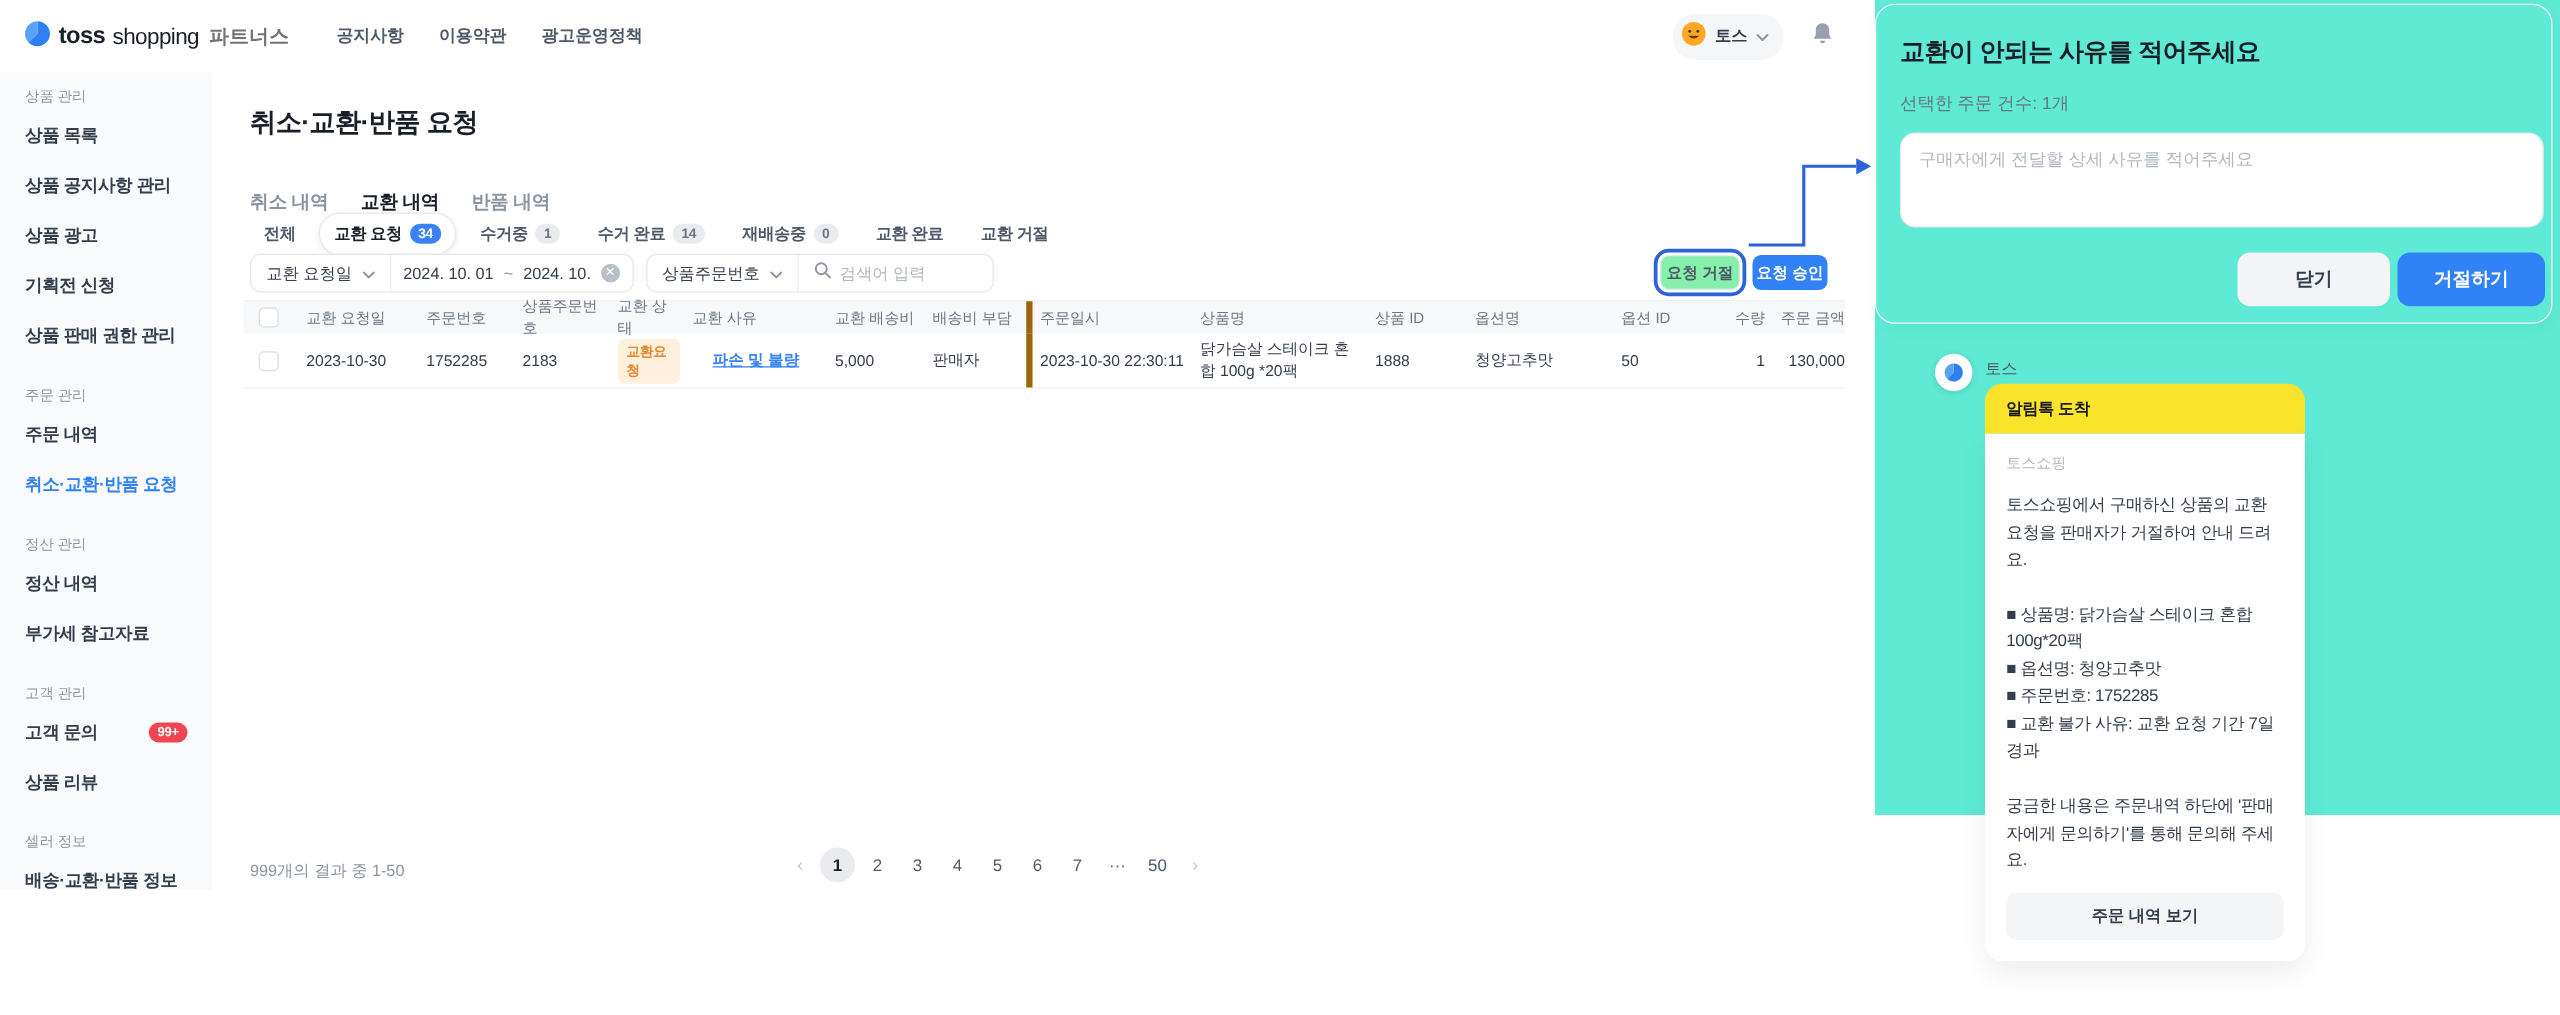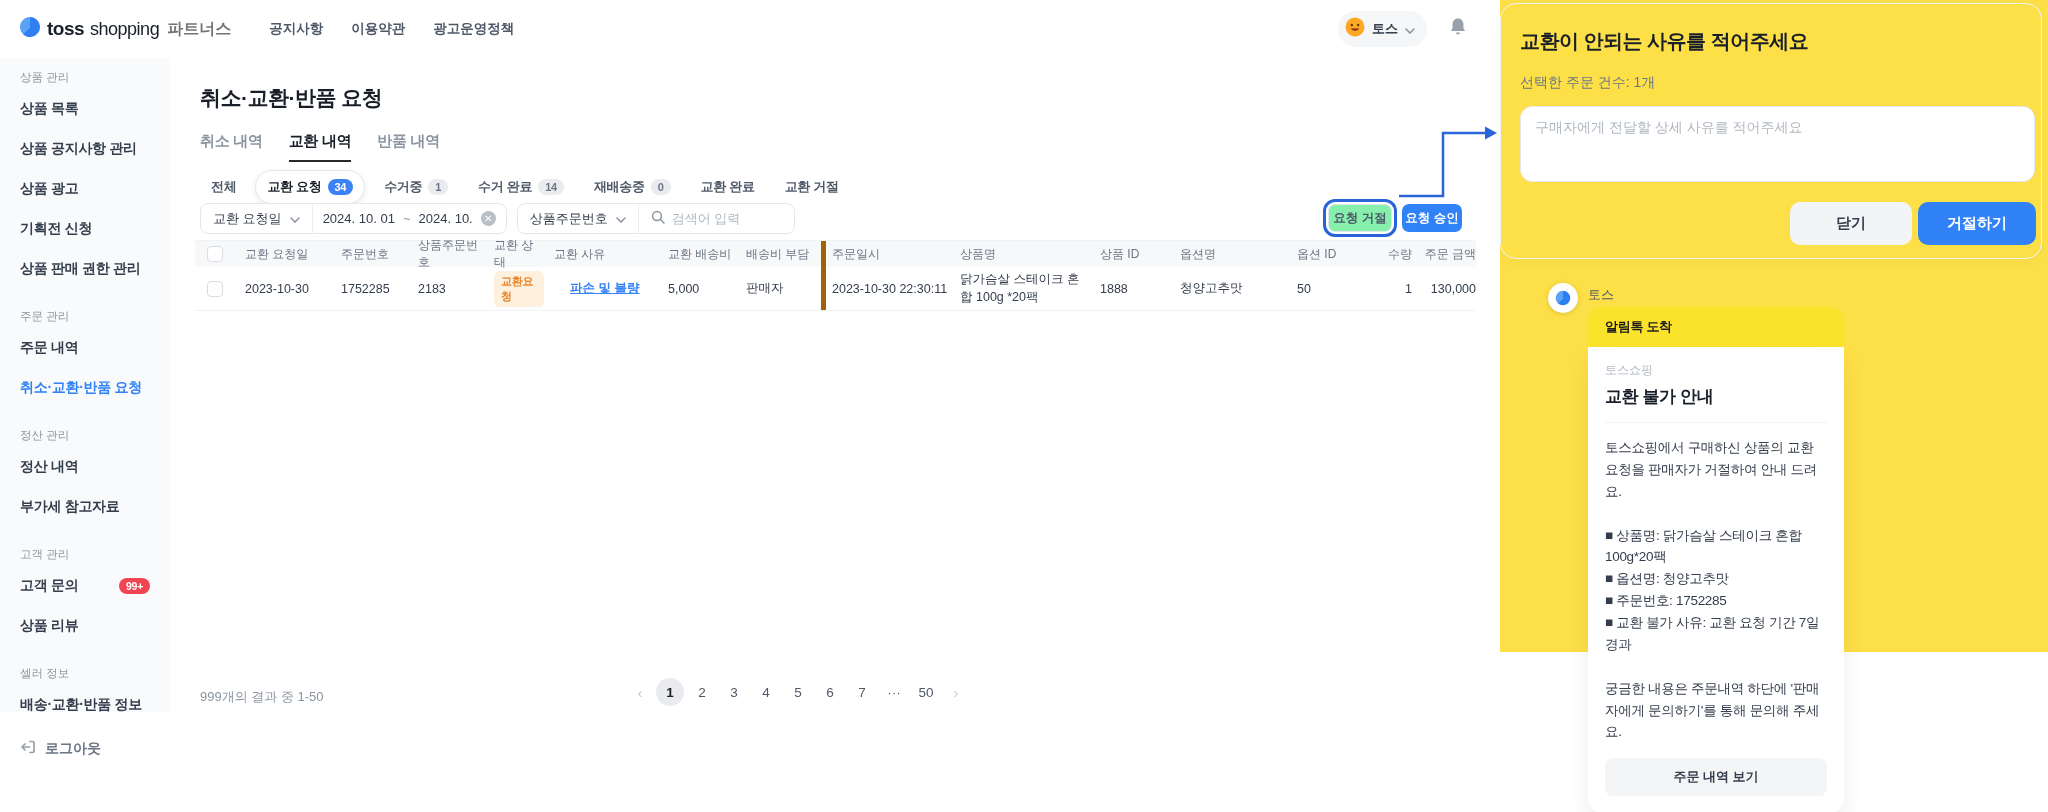"교환이 안되는 사유를 적어주세요" .panel { background: #fde047 -> #5eead4 }
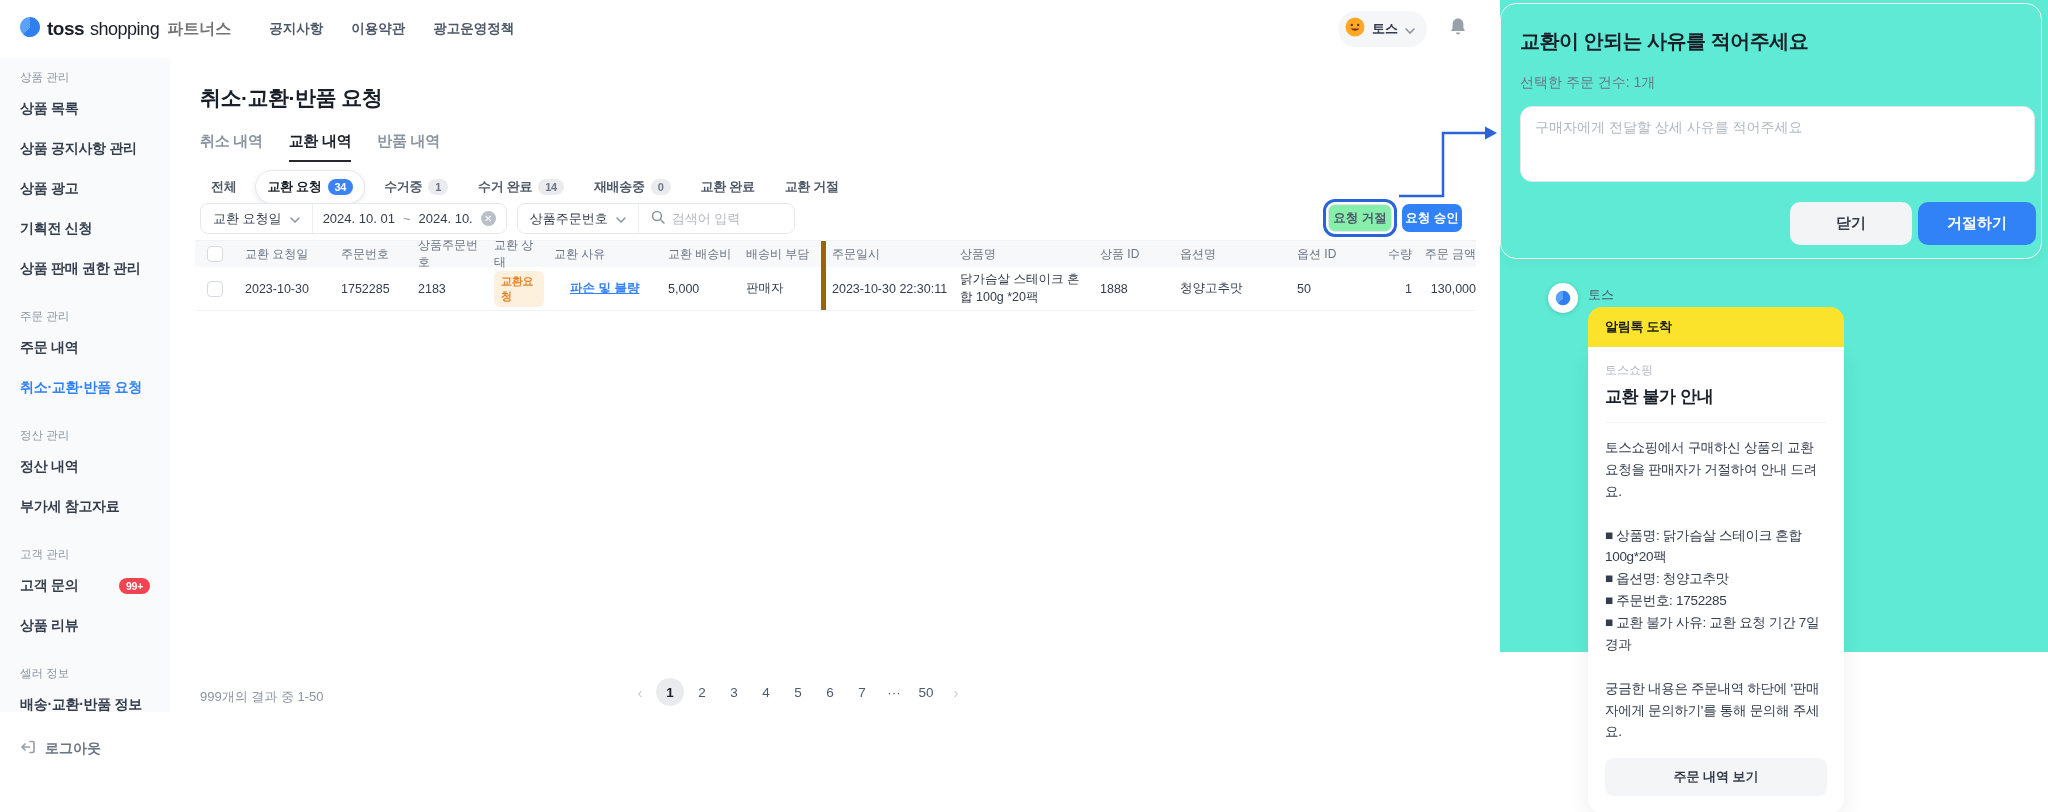"취소 내역" .tab { margin-top: none -> 20px }
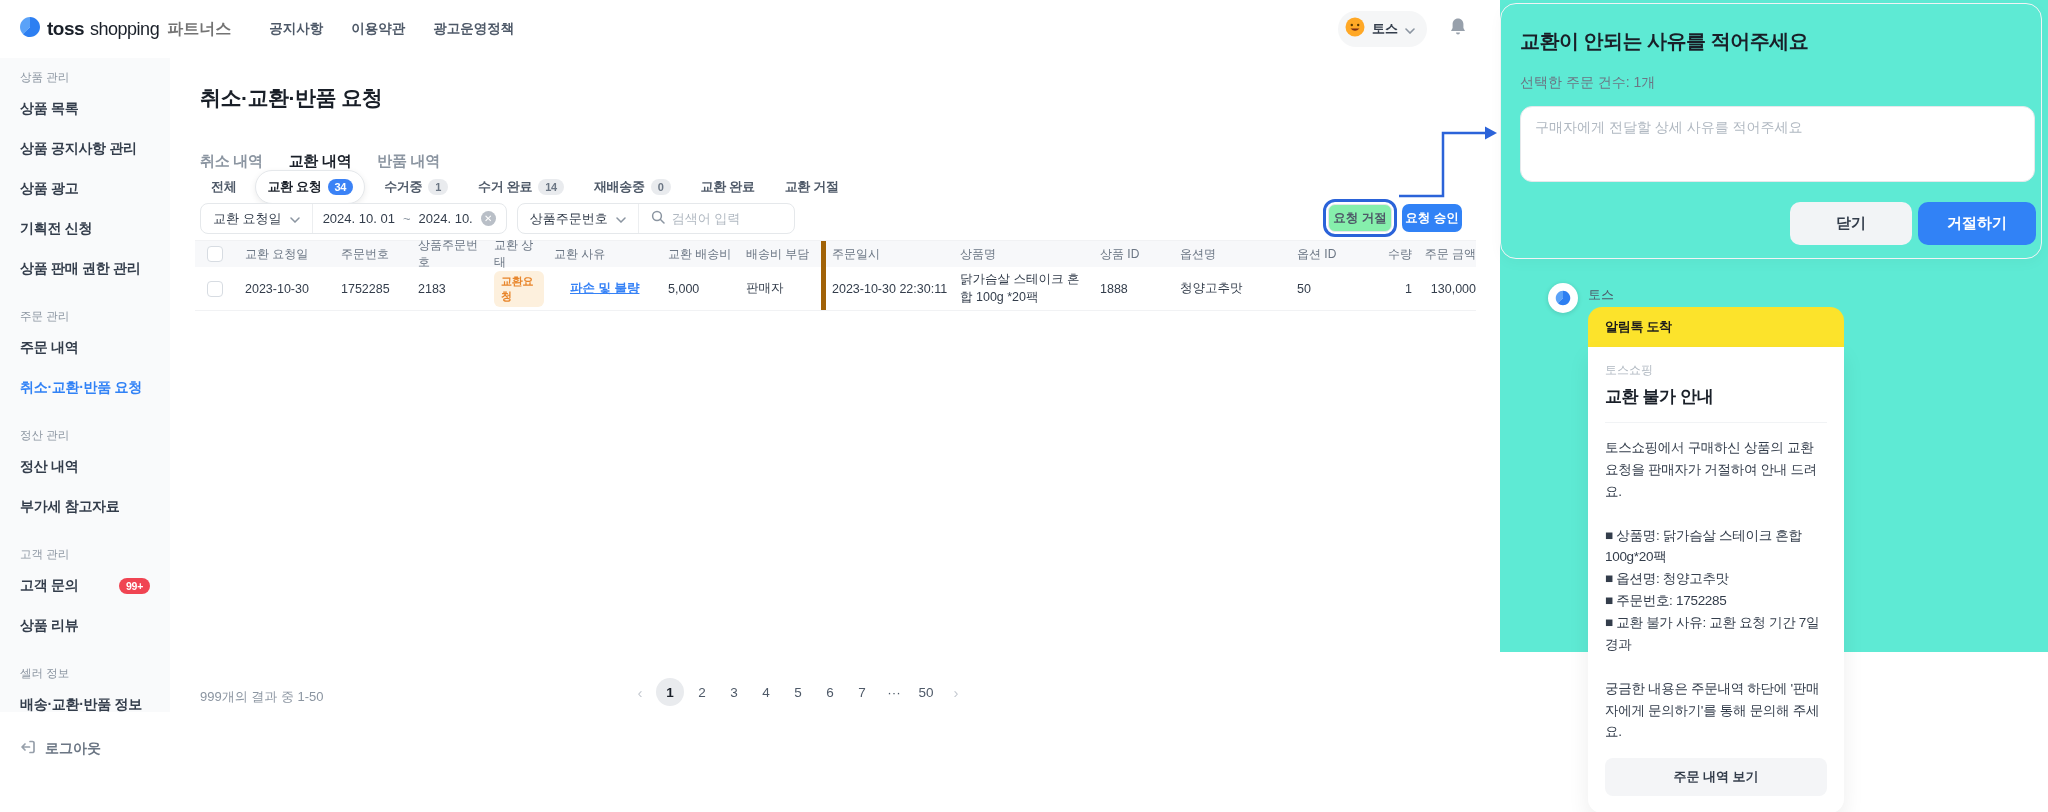"교환 불가 안내" div.notif-title { html: <div>교환 불가 안내</div> -> none }
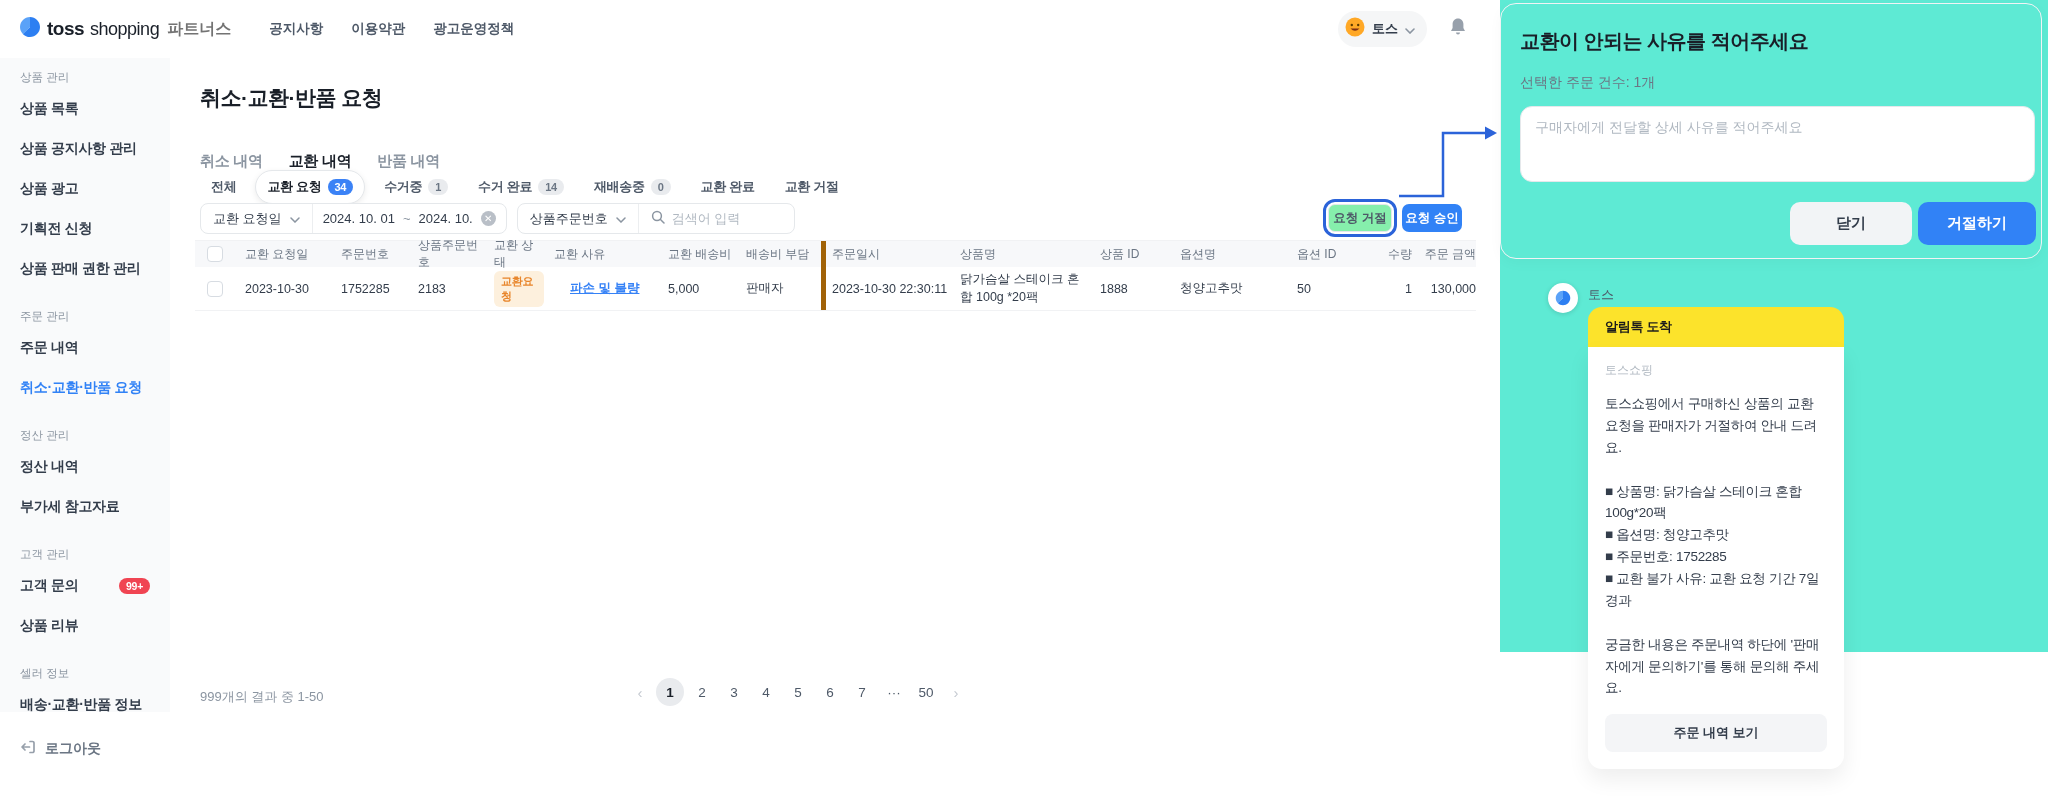"로그아웃" div.logout { html: <div> <span> <svg> <path></path> <path></path> </svg> </span> <span>로그아웃</span> </div> -> none }
